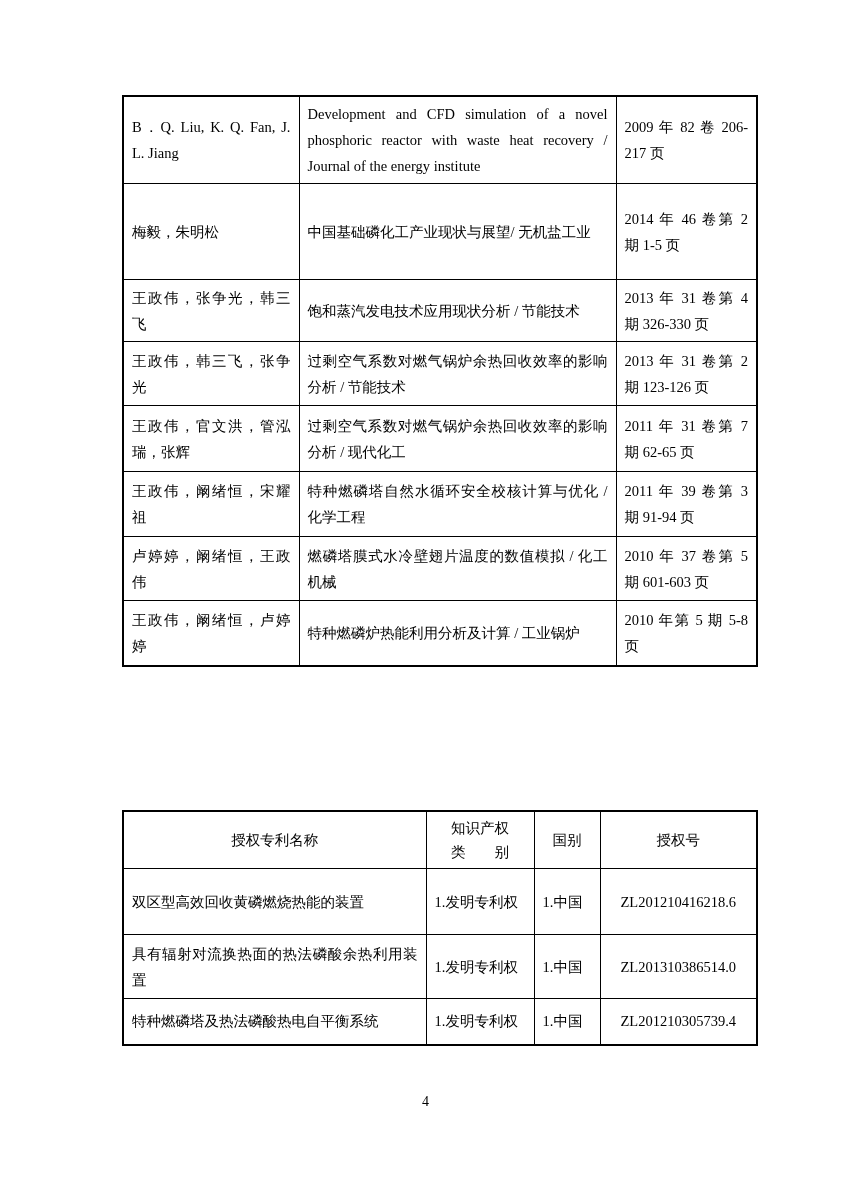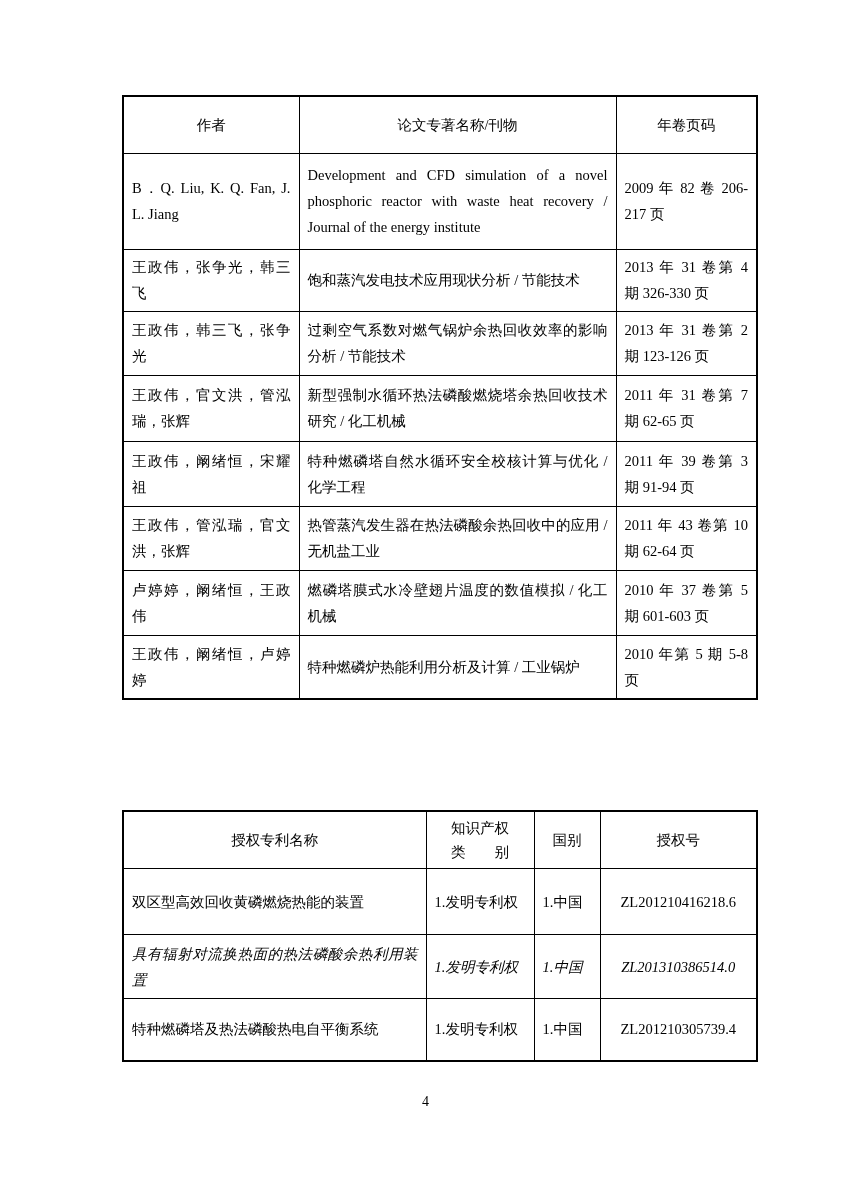"作者" tr { html: <tr> <th>作者</th> <th>论文专著名称/刊物</th> <th>年卷页码</th> </tr> -> none }
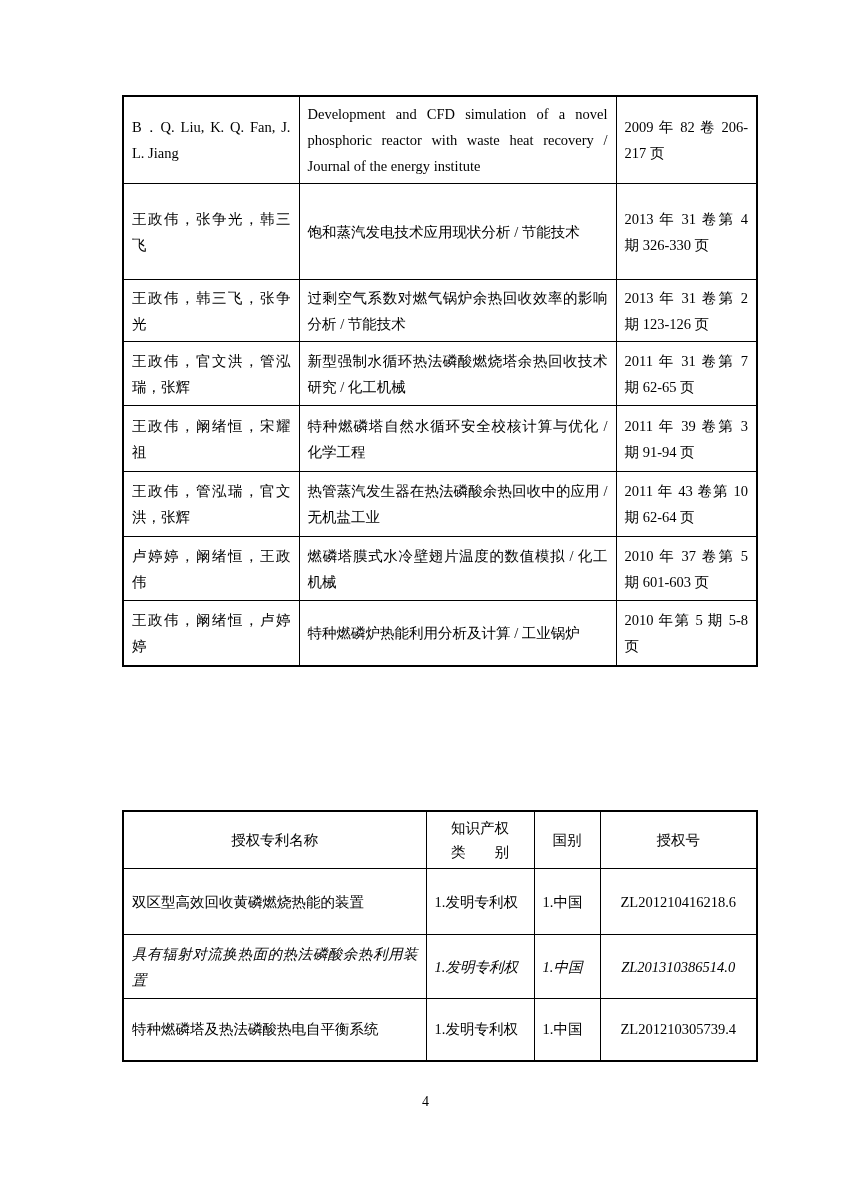"梅毅，朱明松" tr { html: none -> <tr> <td>梅毅，朱明松</td> <td>中国基础磷化工产业现状与展望/ 无机盐工业</td> <td>2014 年 46 卷第 2 期 1-5 页</td> </tr> }
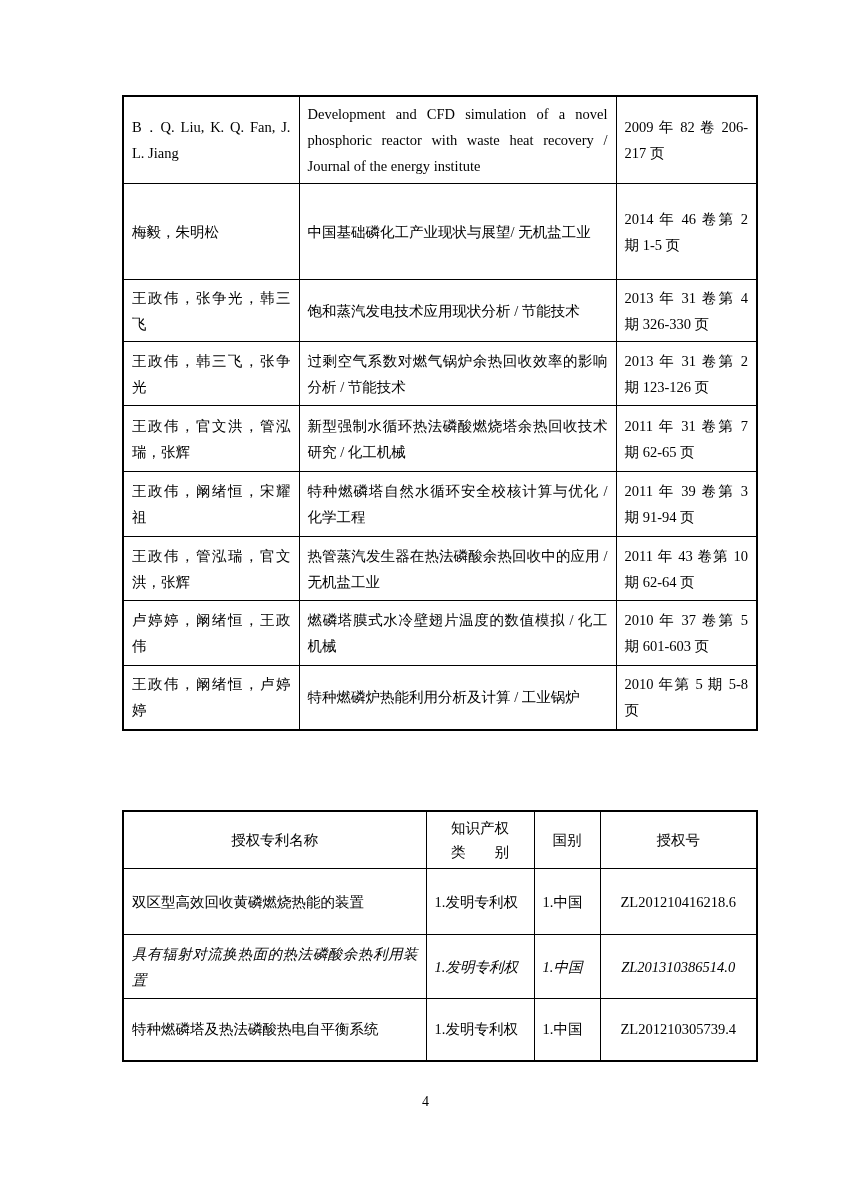"新型强制水循环热法磷酸燃烧塔余热回收技术研究 / 化工机械" td { text: 新型强制水循环热法磷酸燃烧塔余热回收技术研究 / 化工机械 -> 过剩空气系数对燃气锅炉余热回收效率的影响分析 / 现代化工 }
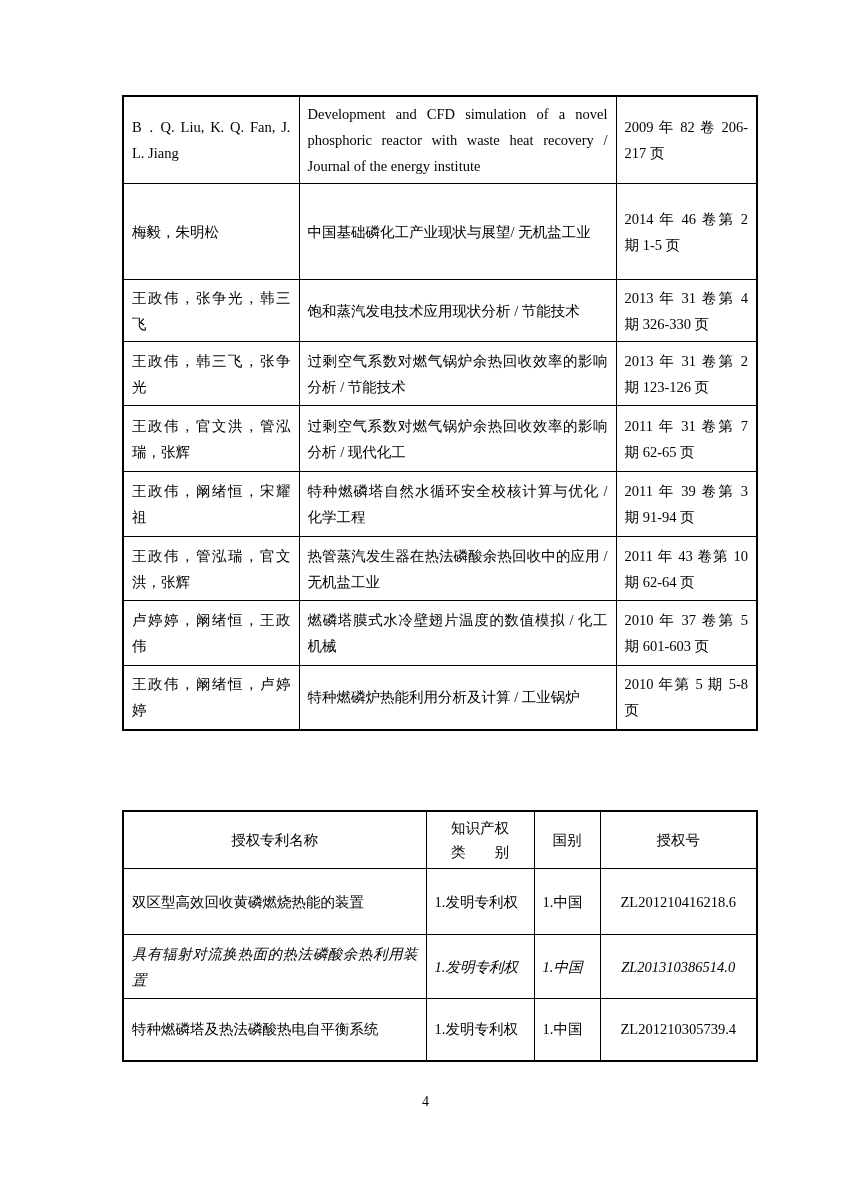"王政伟，管泓瑞，官文洪，张辉" tr { html: <tr> <td>王政伟，管泓瑞，官文洪，张辉</td> <td>热管蒸汽发生器在热法磷酸余热回收中的应用 / 无机盐工业</td> <td>2011 年 43 卷第 10 期 62-64 页</td> </tr> -> none }
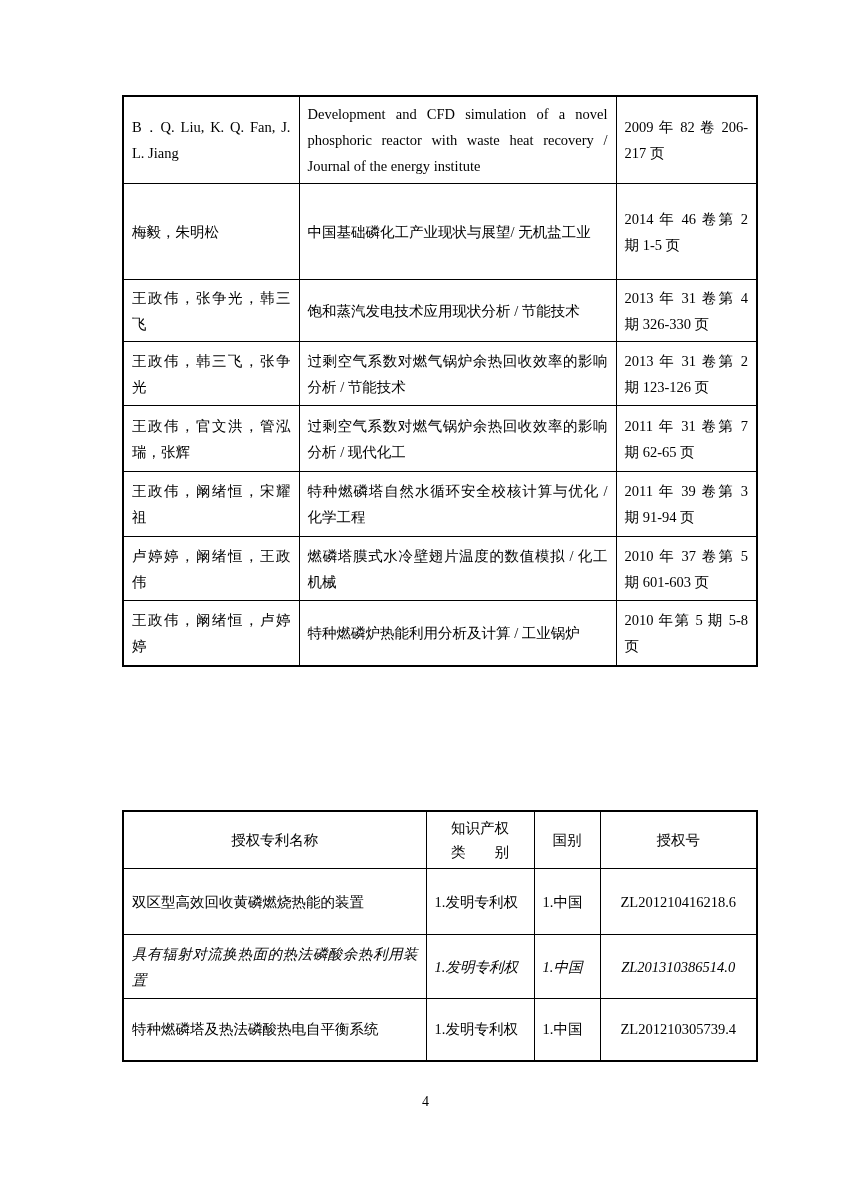"具有辐射对流换热面的热法磷酸余热利用装置" #pat-table tr:nth-child(3) { font-style: italic -> none }
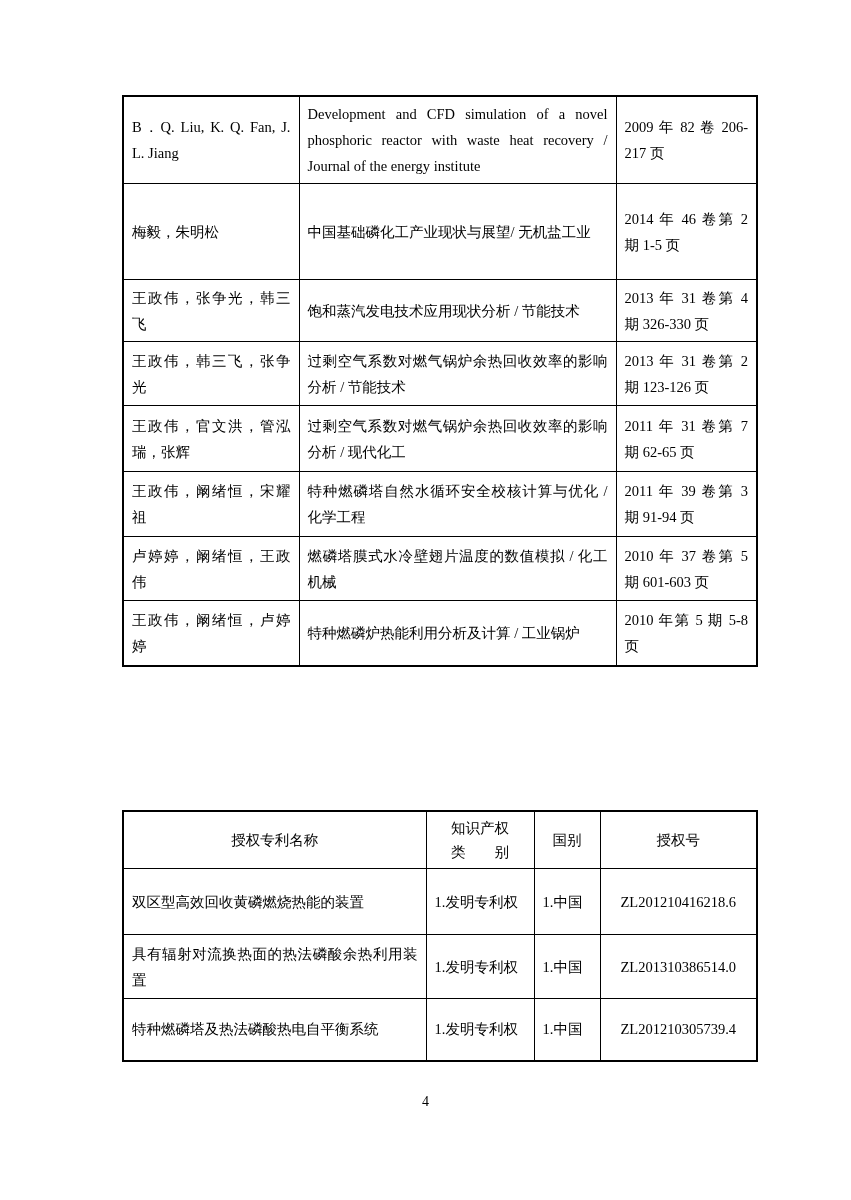"特种燃磷塔及热法磷酸热电自平衡系统" #pat-table tr:nth-child(4) { height: 62px -> 46px }
